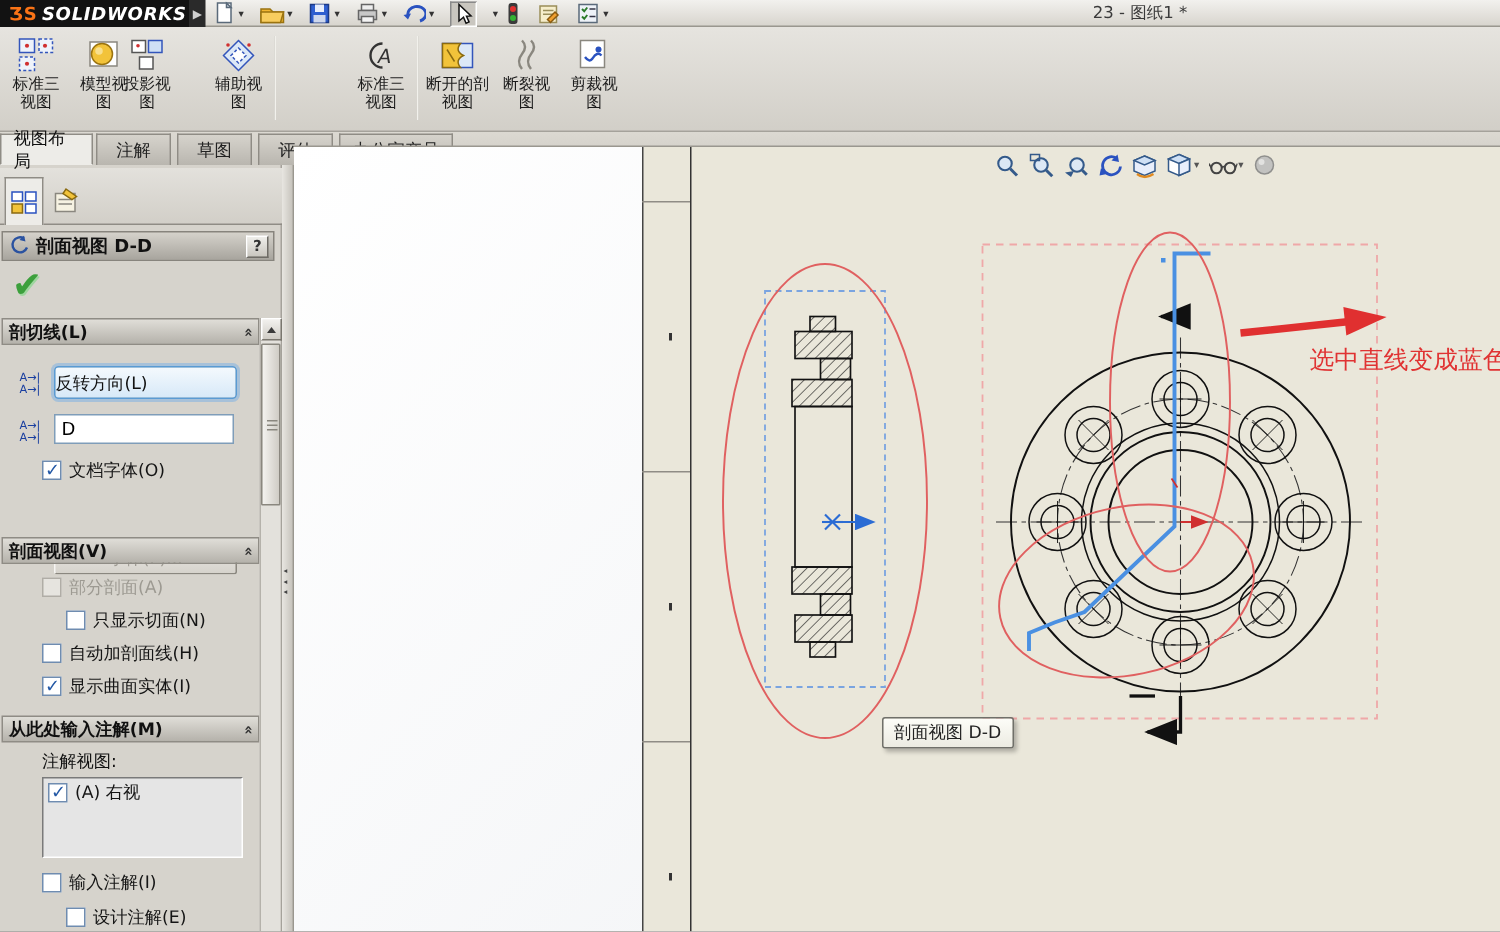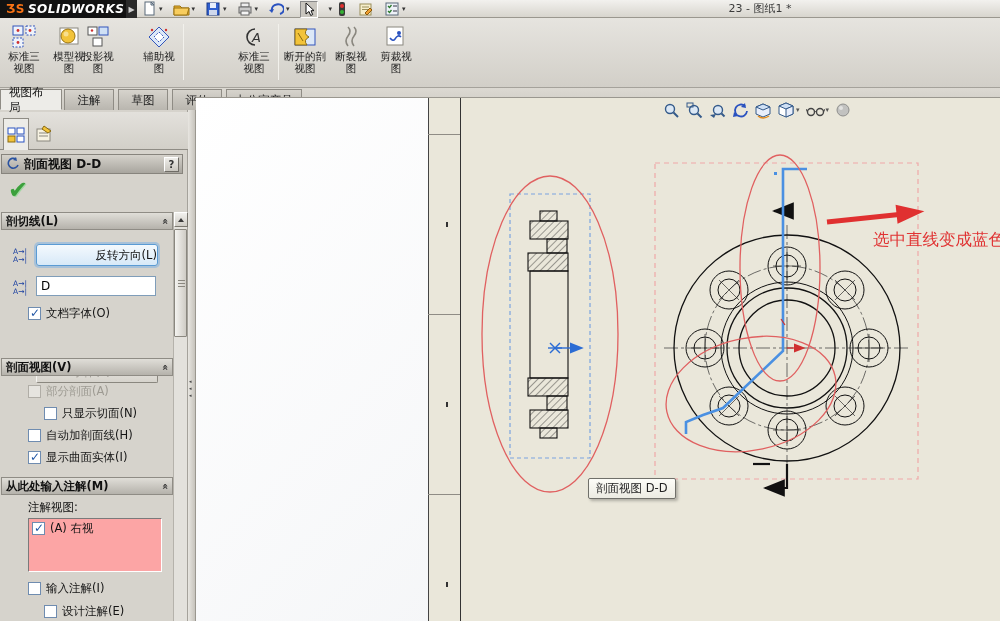"反转方向(L)" .flipbtn { text-align: right -> left }
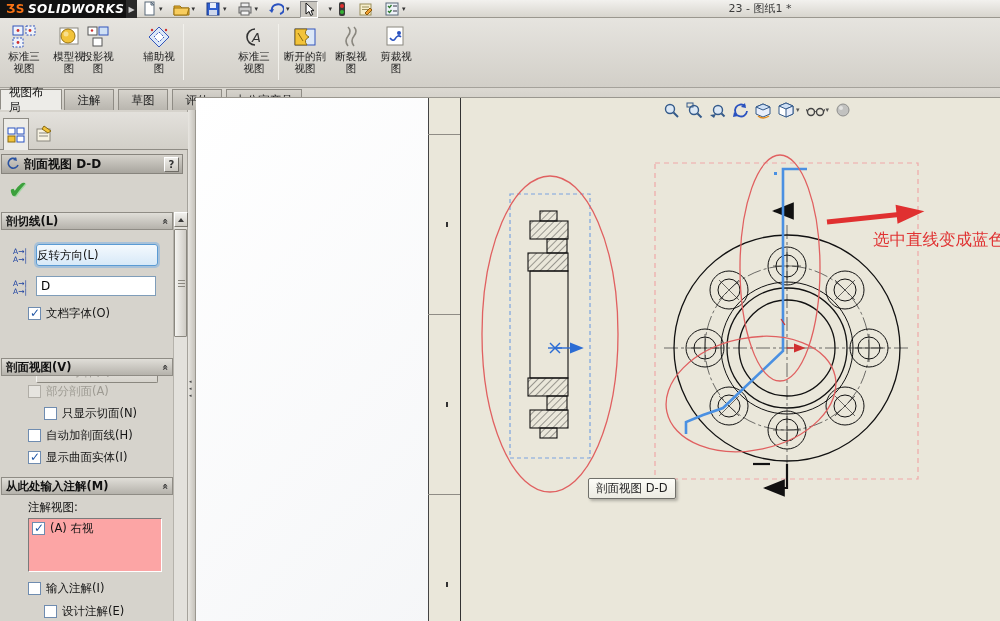"(A) 右视" .viewlist { background: #fca5a5 -> #e5e5e5 }
